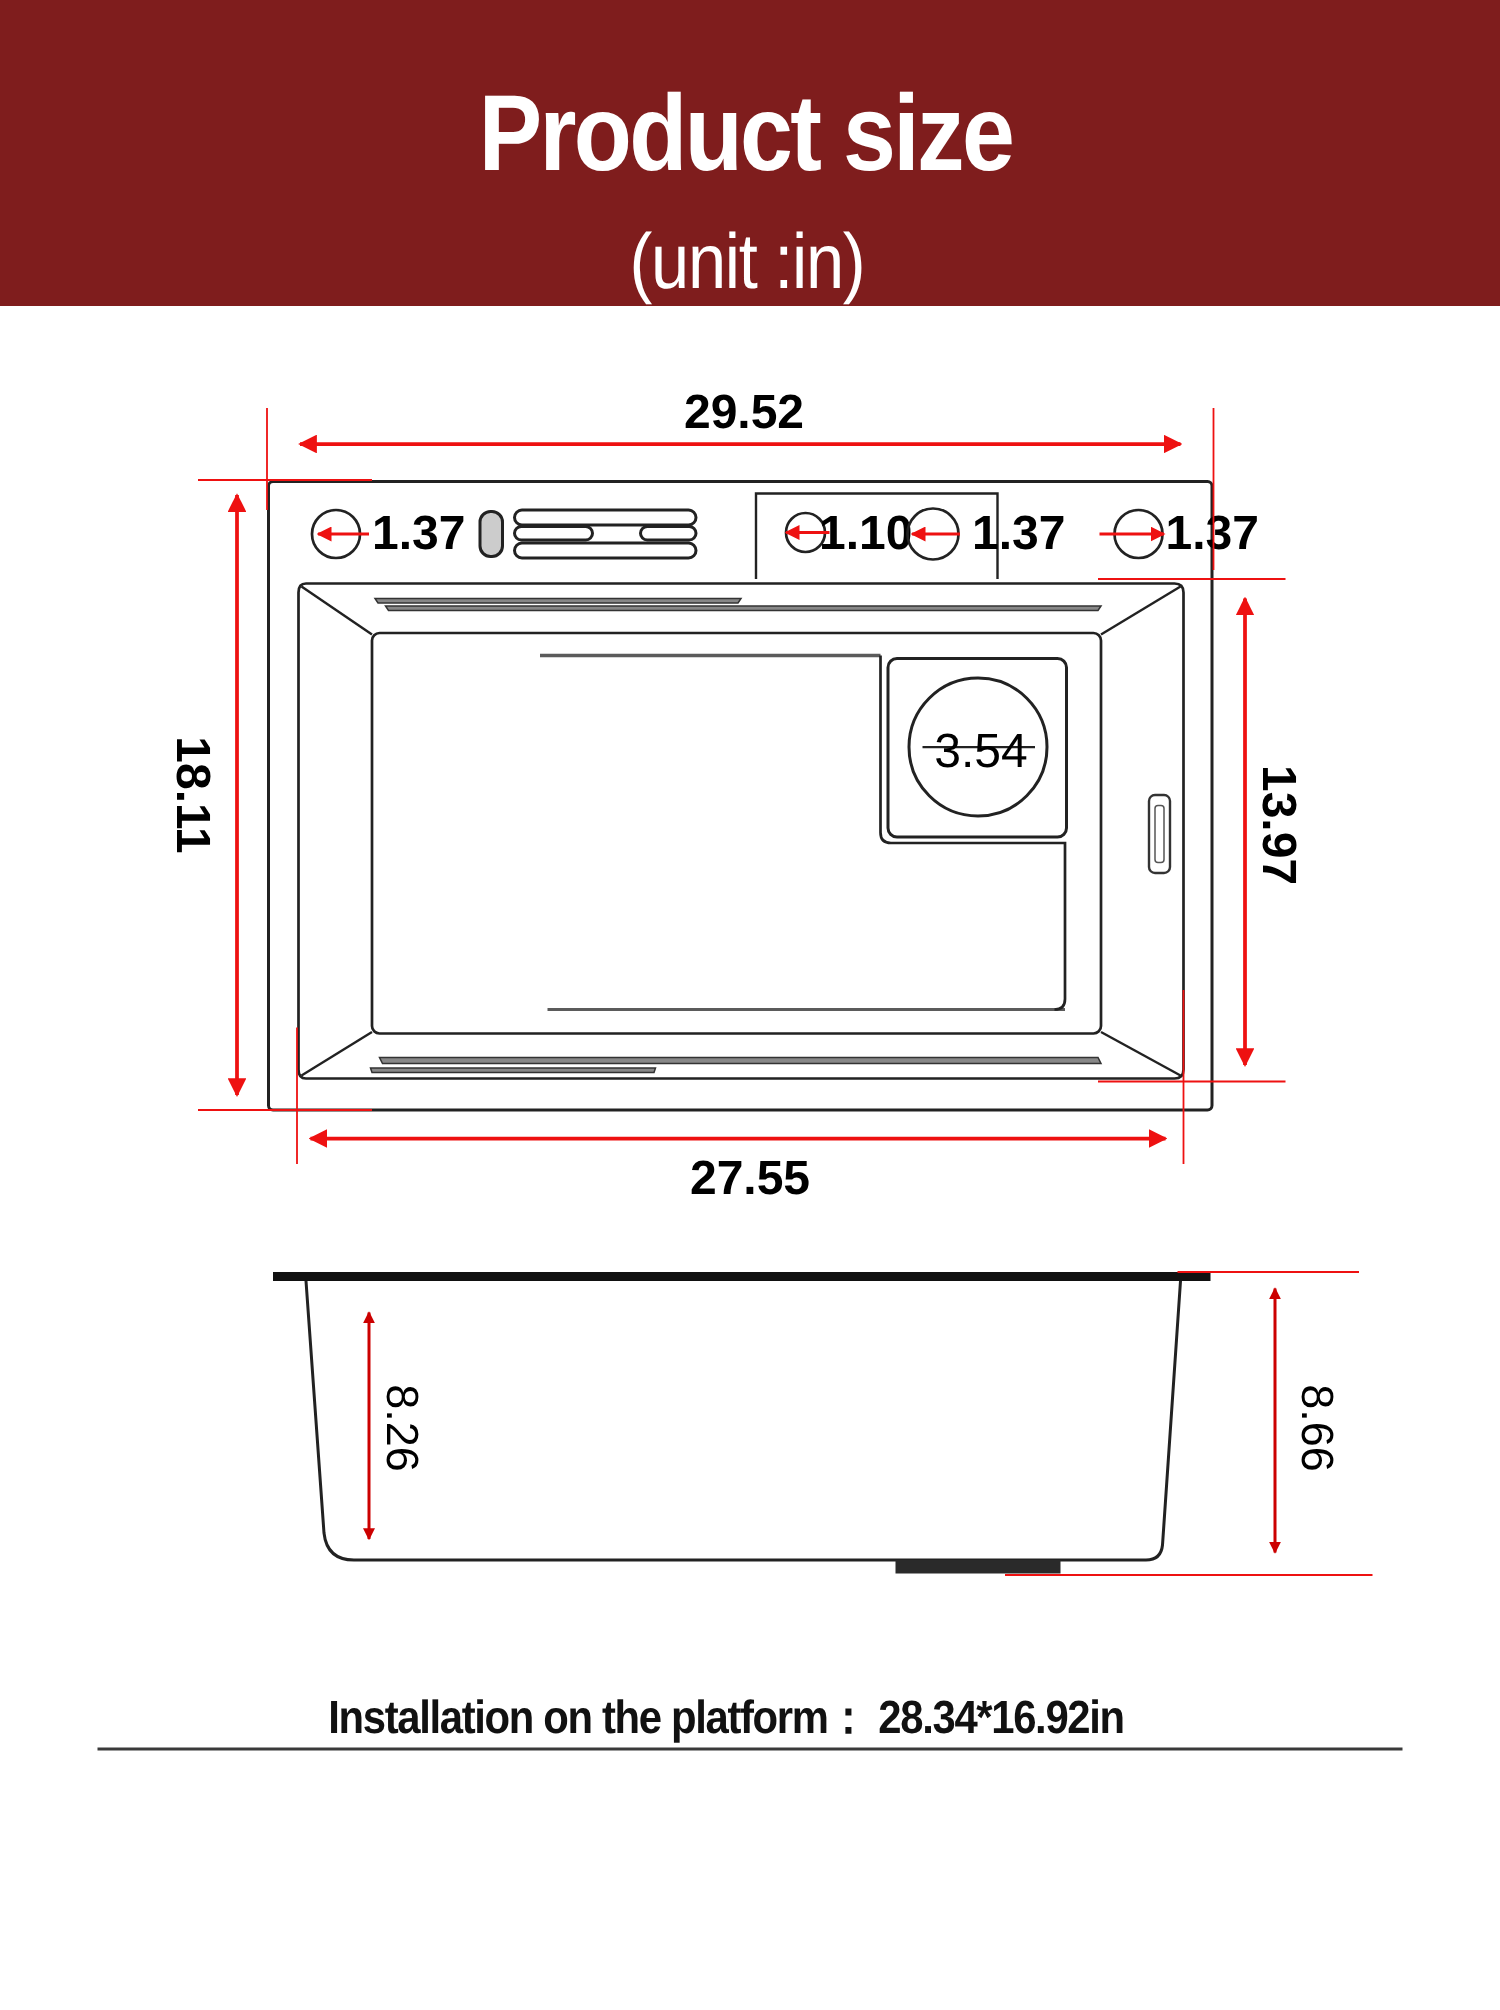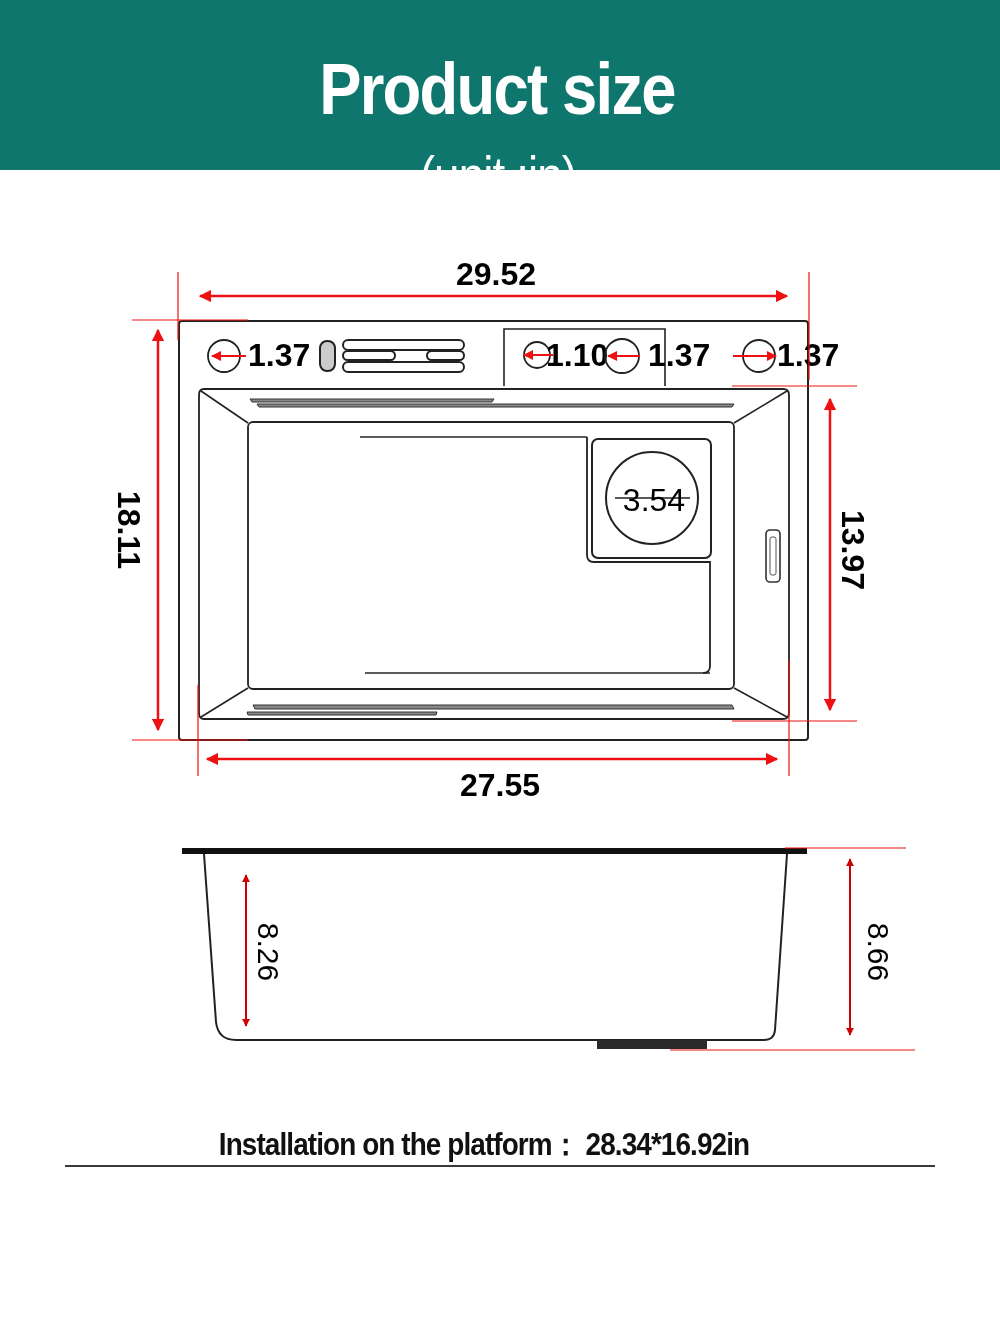"Product size" .header { background: #0f766e -> #7f1d1d; height: 170px -> 204px }
